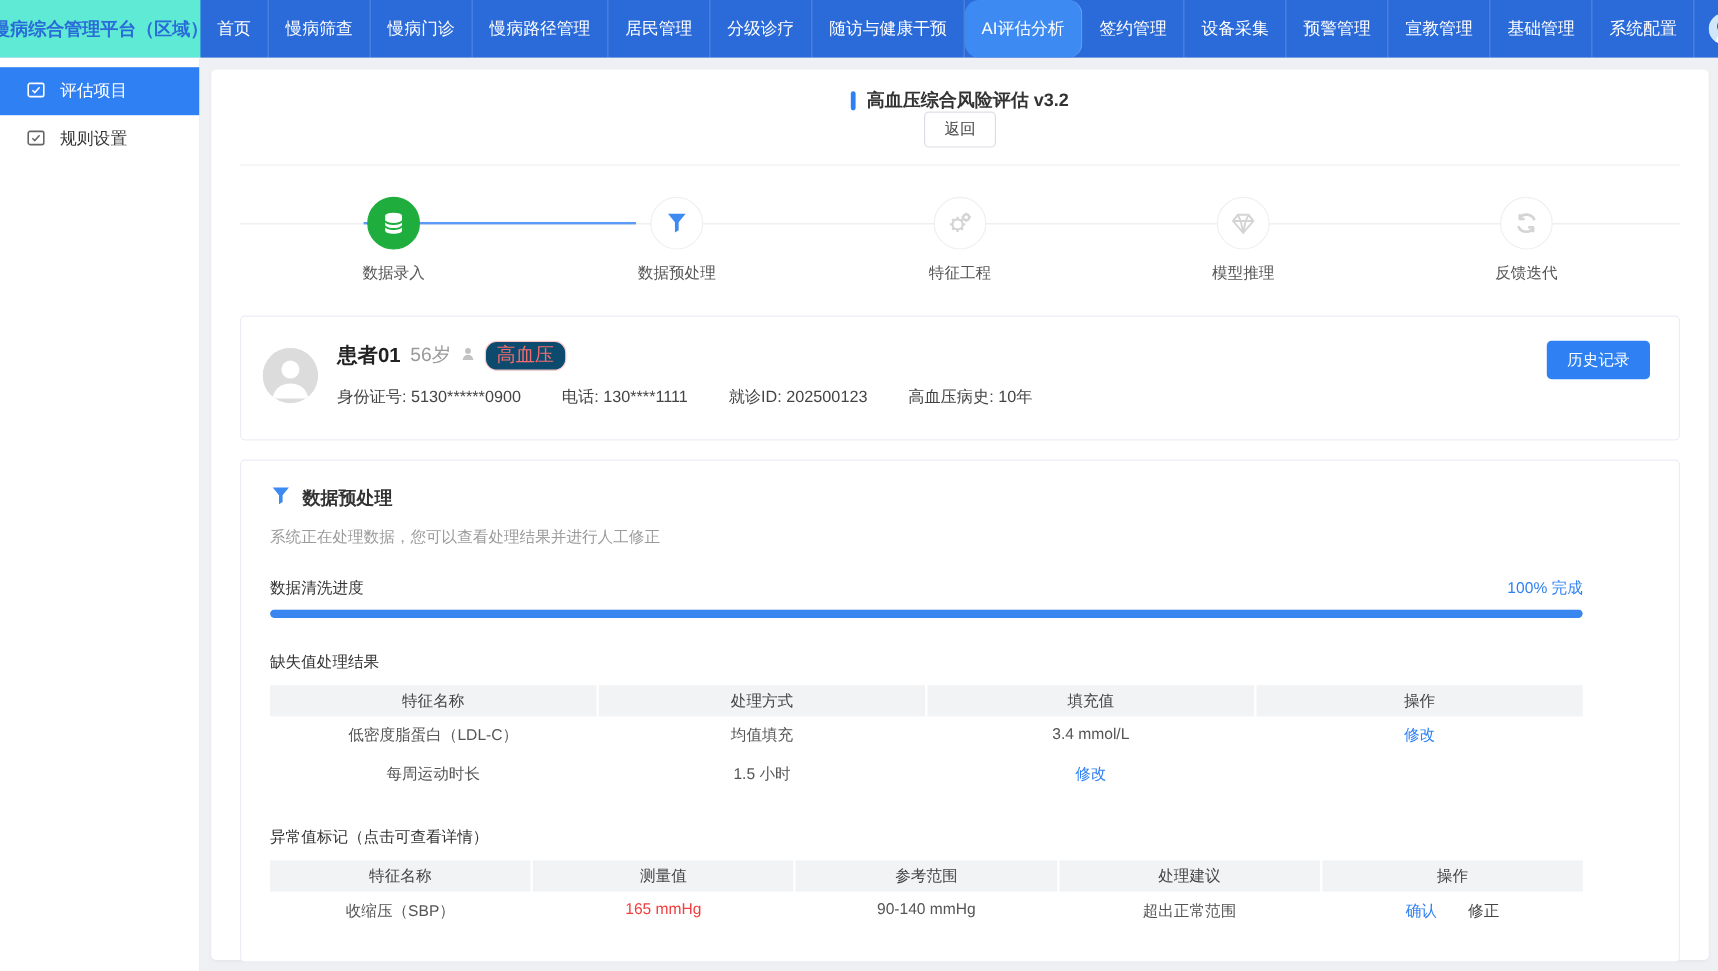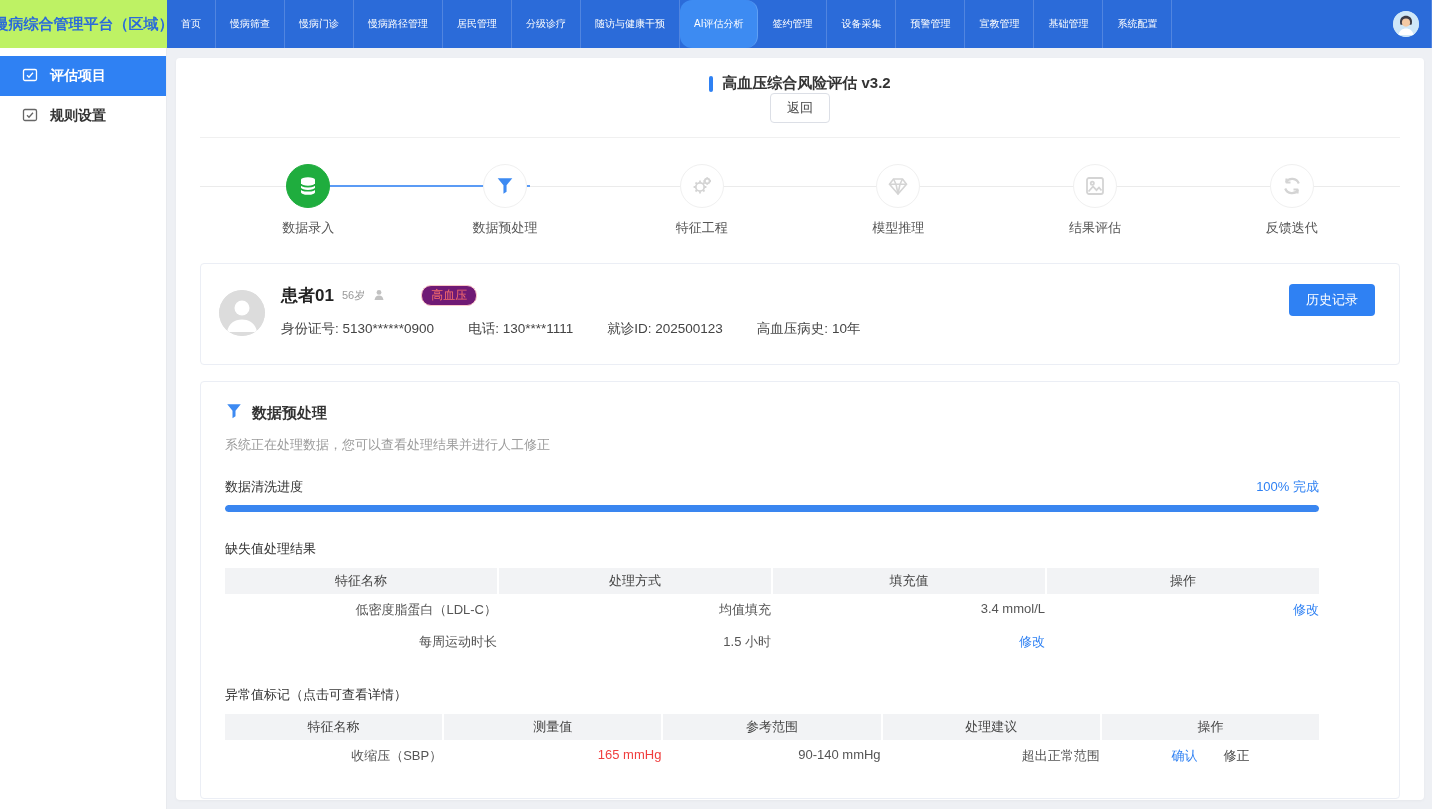"慢病综合管理平台（区域）" .logo { background: #bef264 -> #5eead4 }
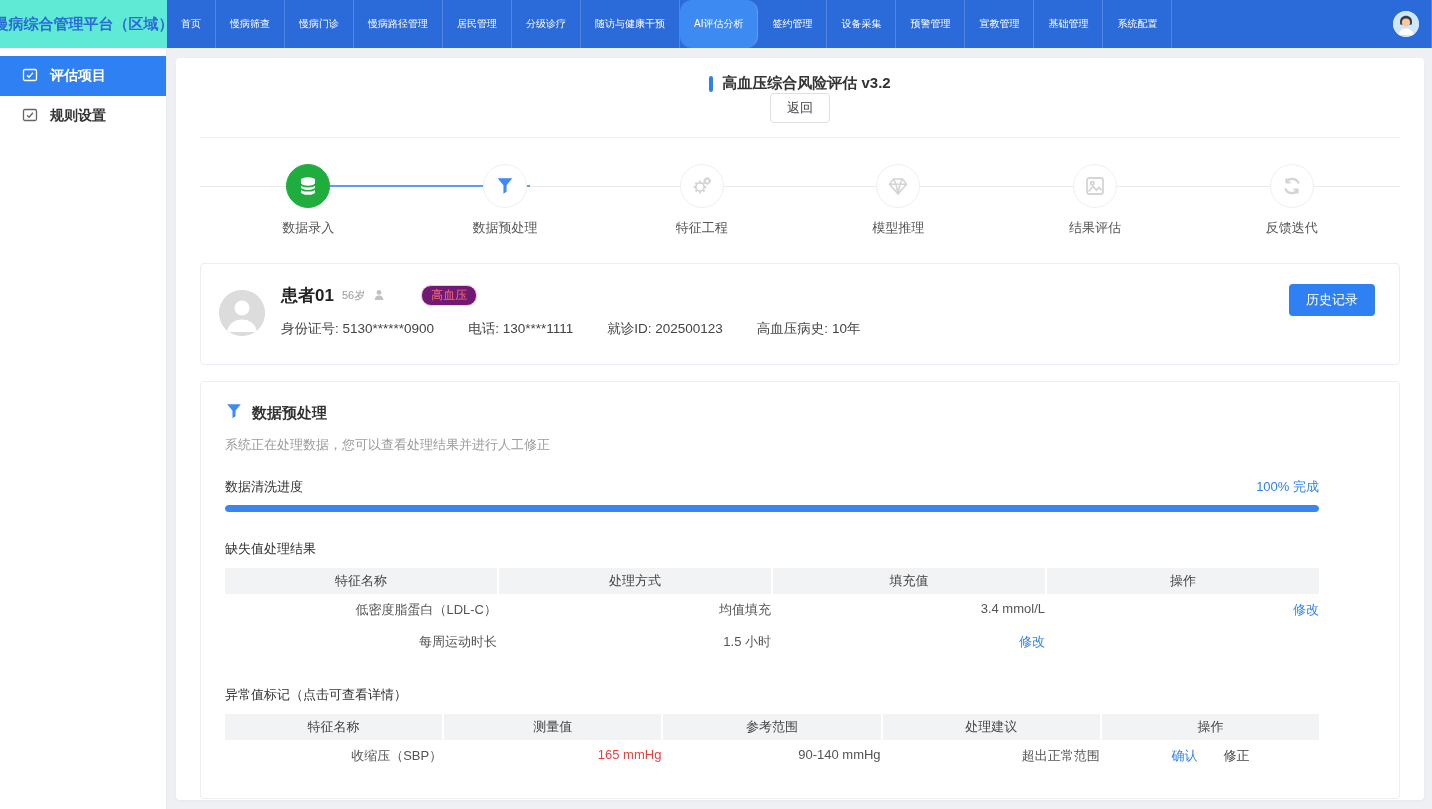"首页" .nav-item { font-size: 10px -> 14px }
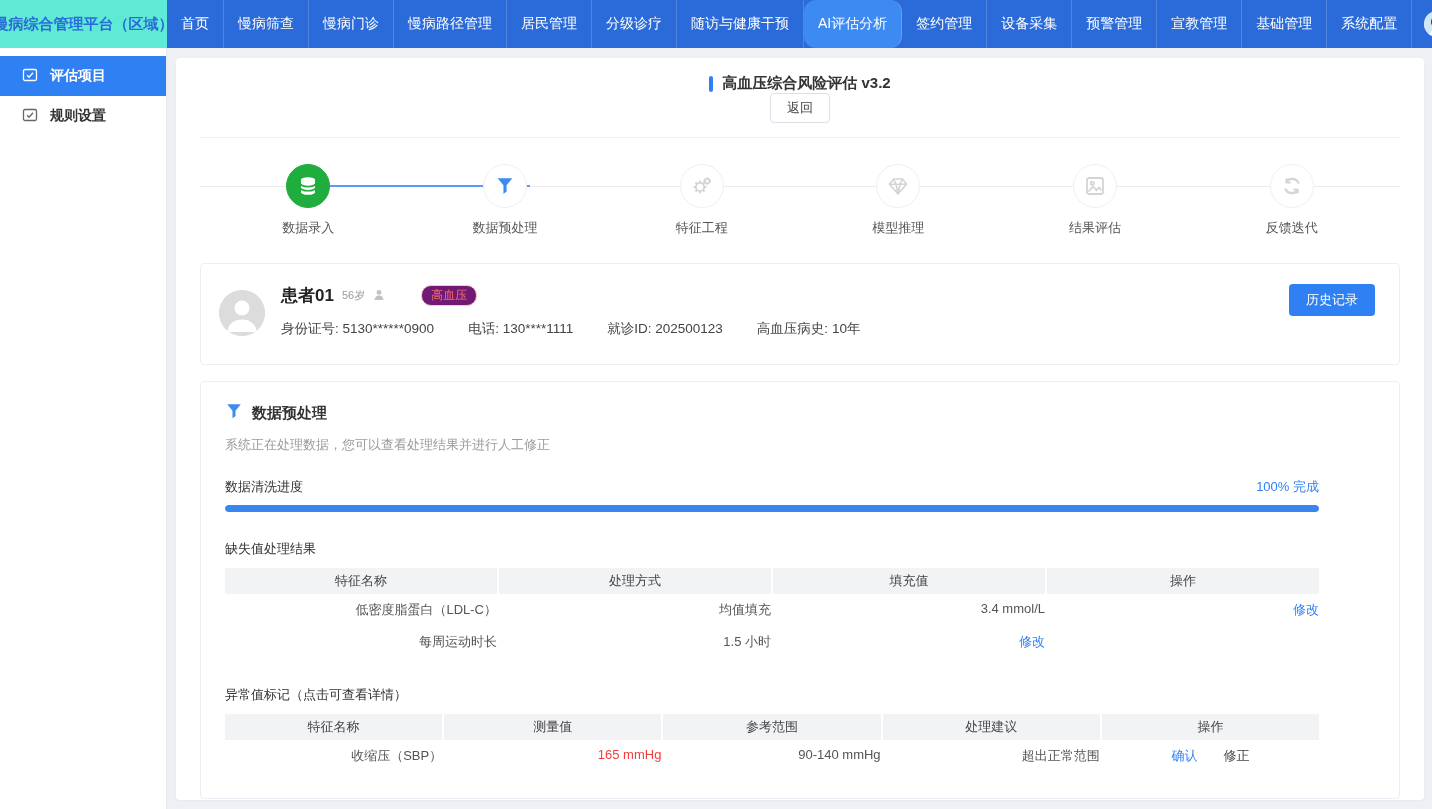"评估项目" .side-item { font-weight: bold -> none }
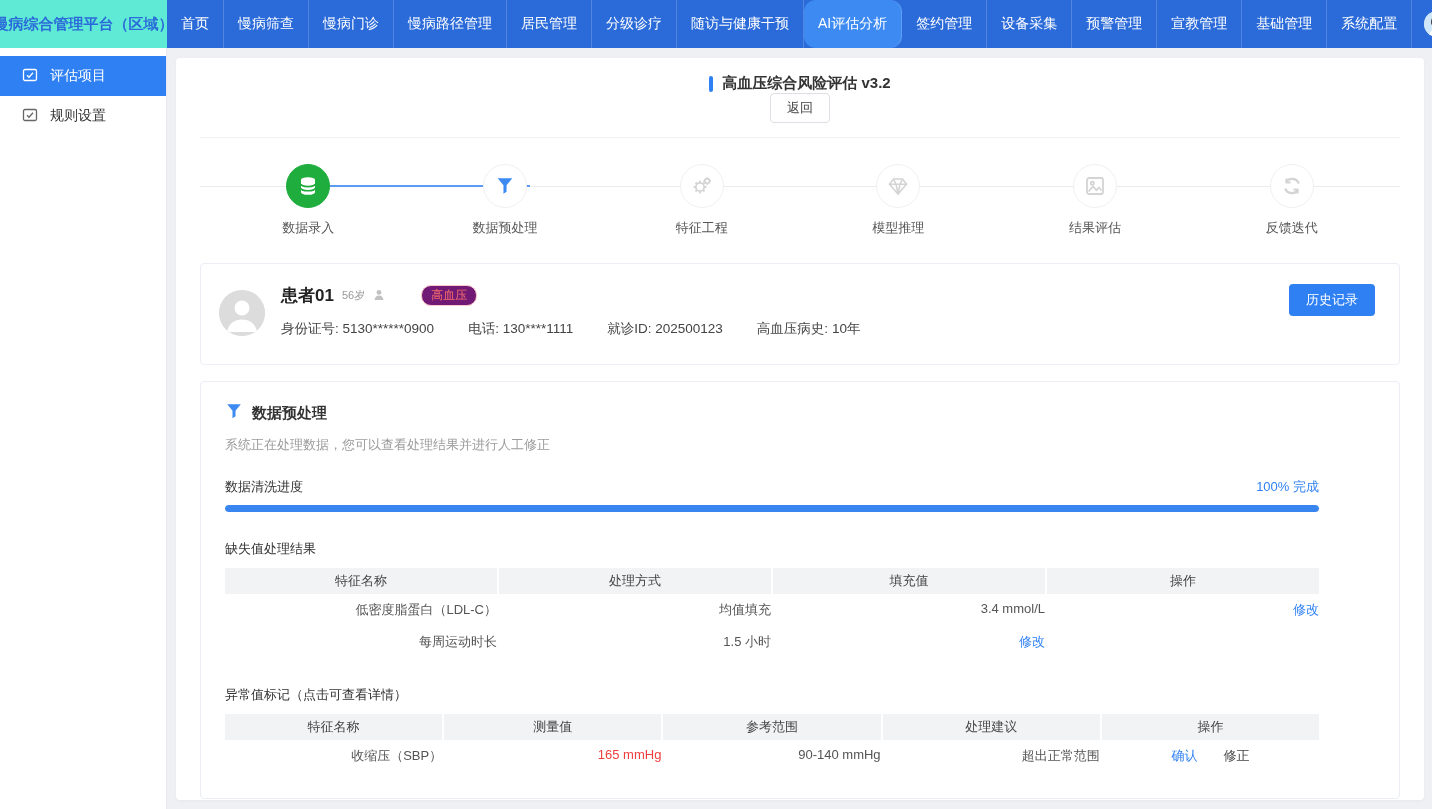"结果评估" div.step { html: <div> <div> <svg> <rect></rect> <circle></circle> <path></path> </svg> </div> <div>结果评估</div> </div> -> none }
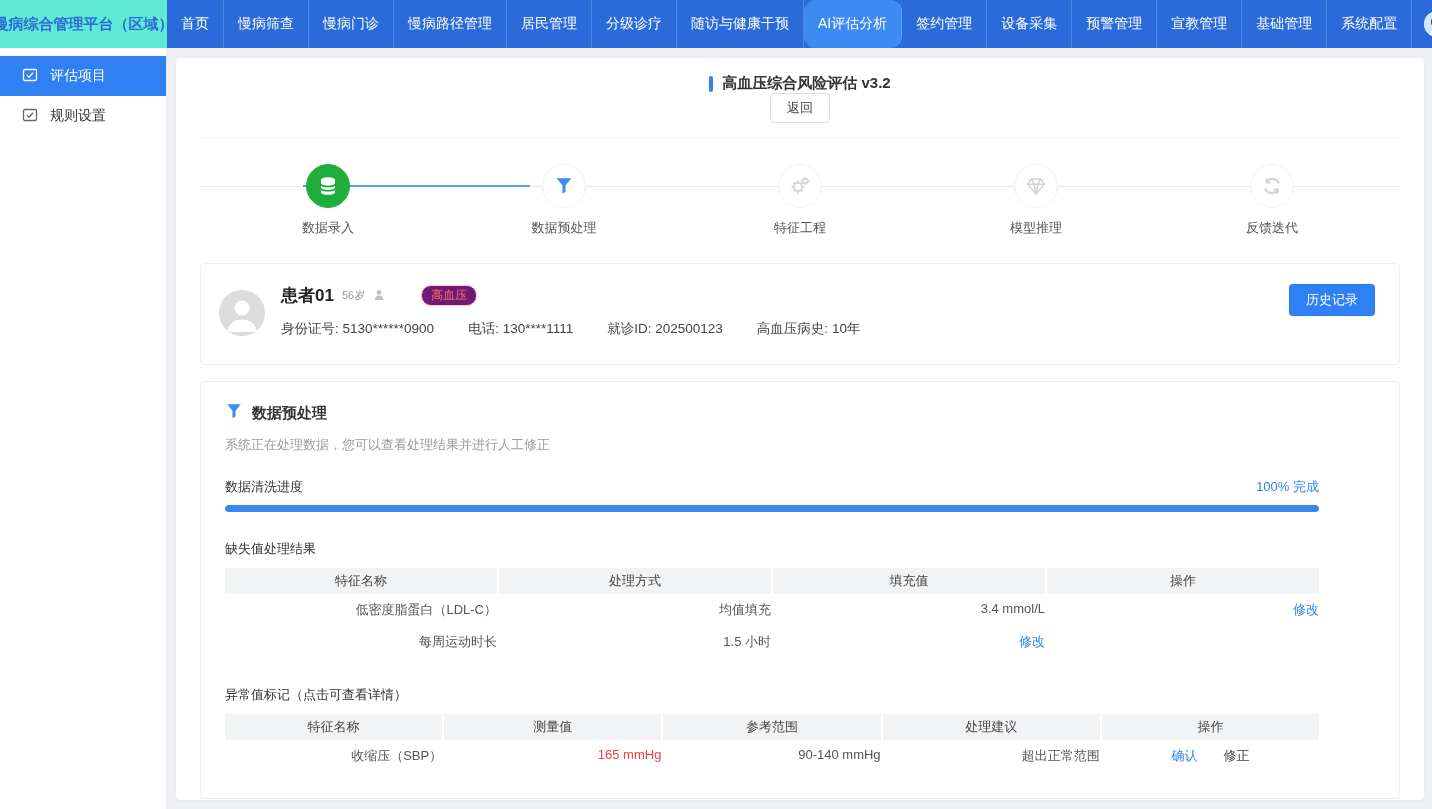"56岁" .p-age { font-size: 11px -> 16px }
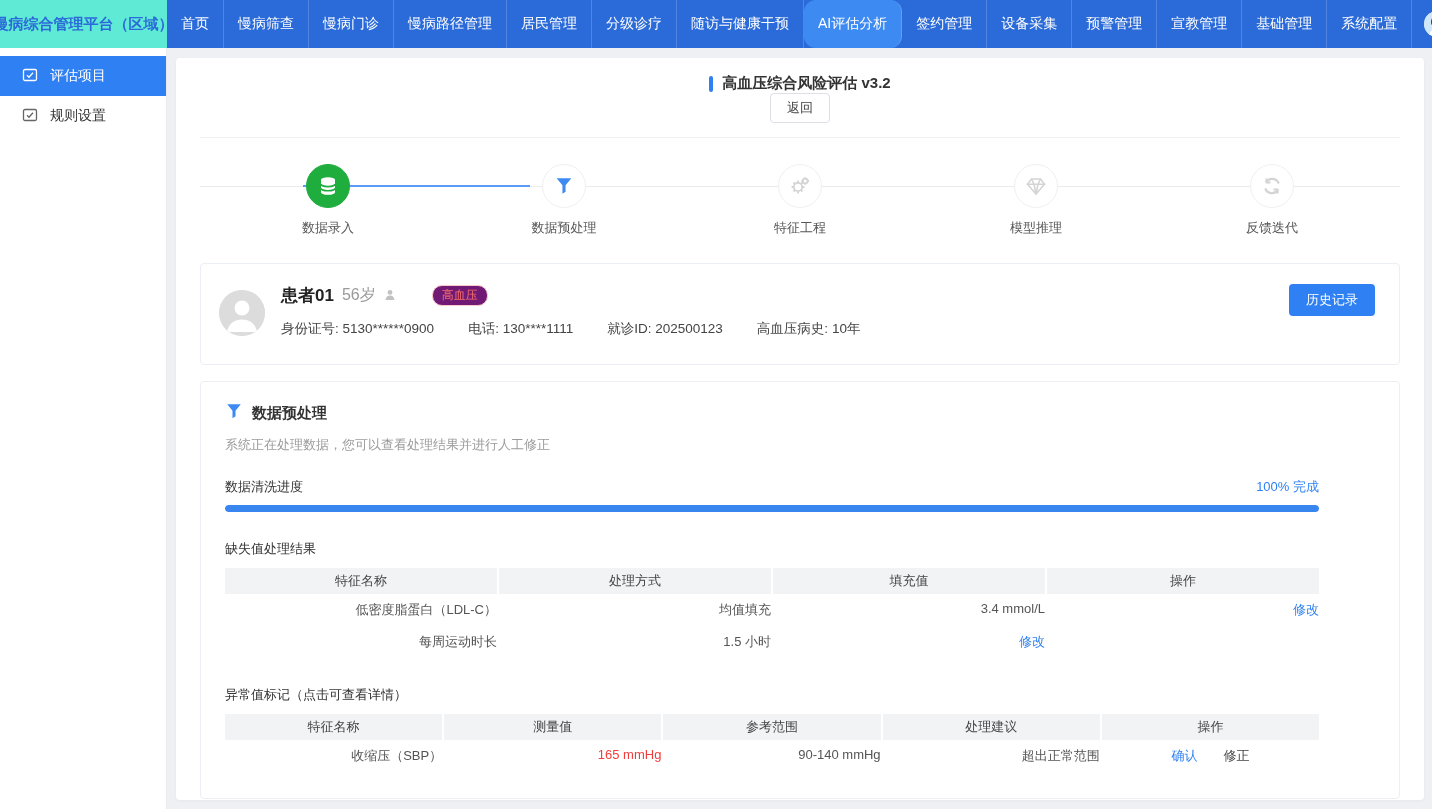"高血压" .tag { background: #701a75 -> #0c4a6e; font-size: 12px -> 16px; margin-left: 28px -> none }
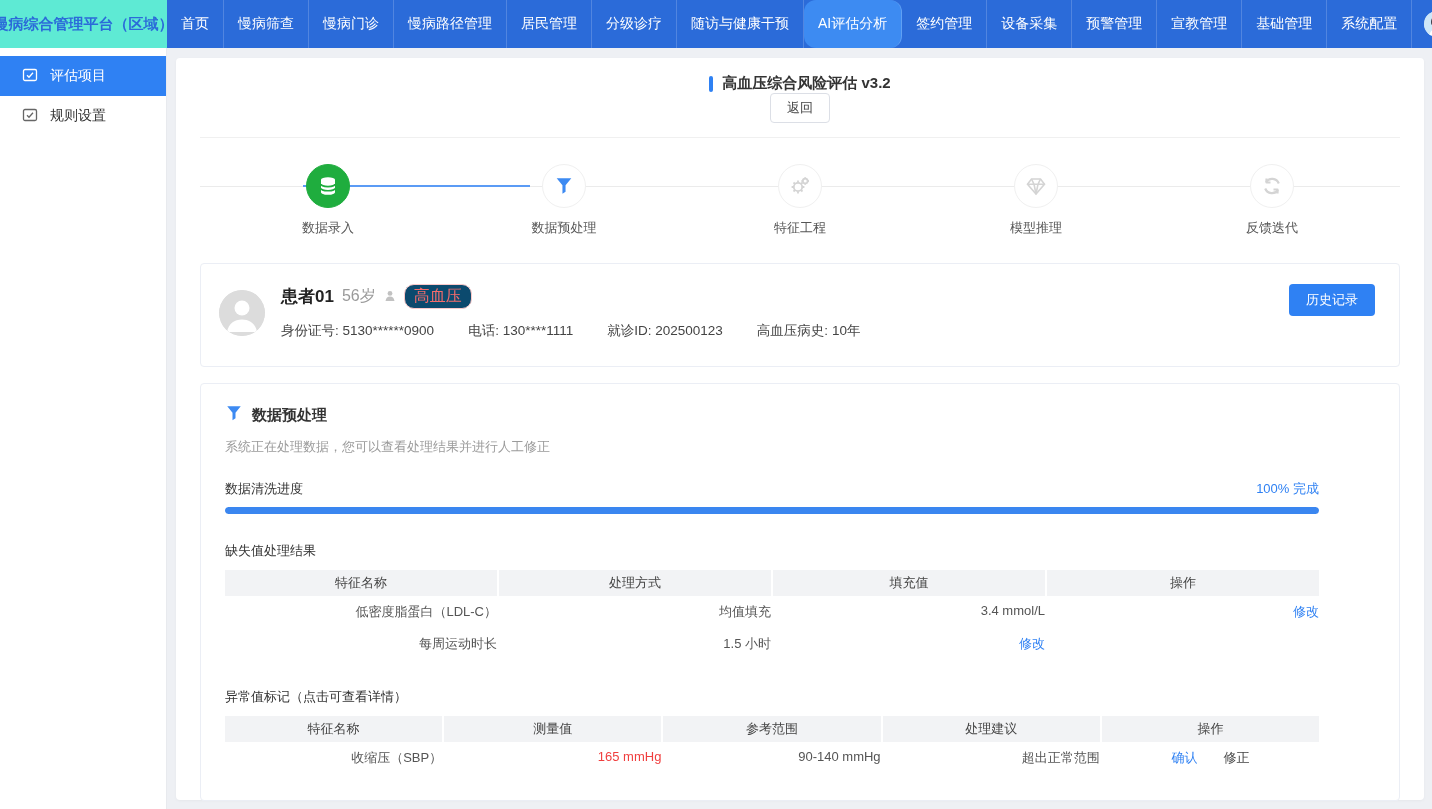"低密度脂蛋白（LDL-C）" .td { text-align: right -> center }
